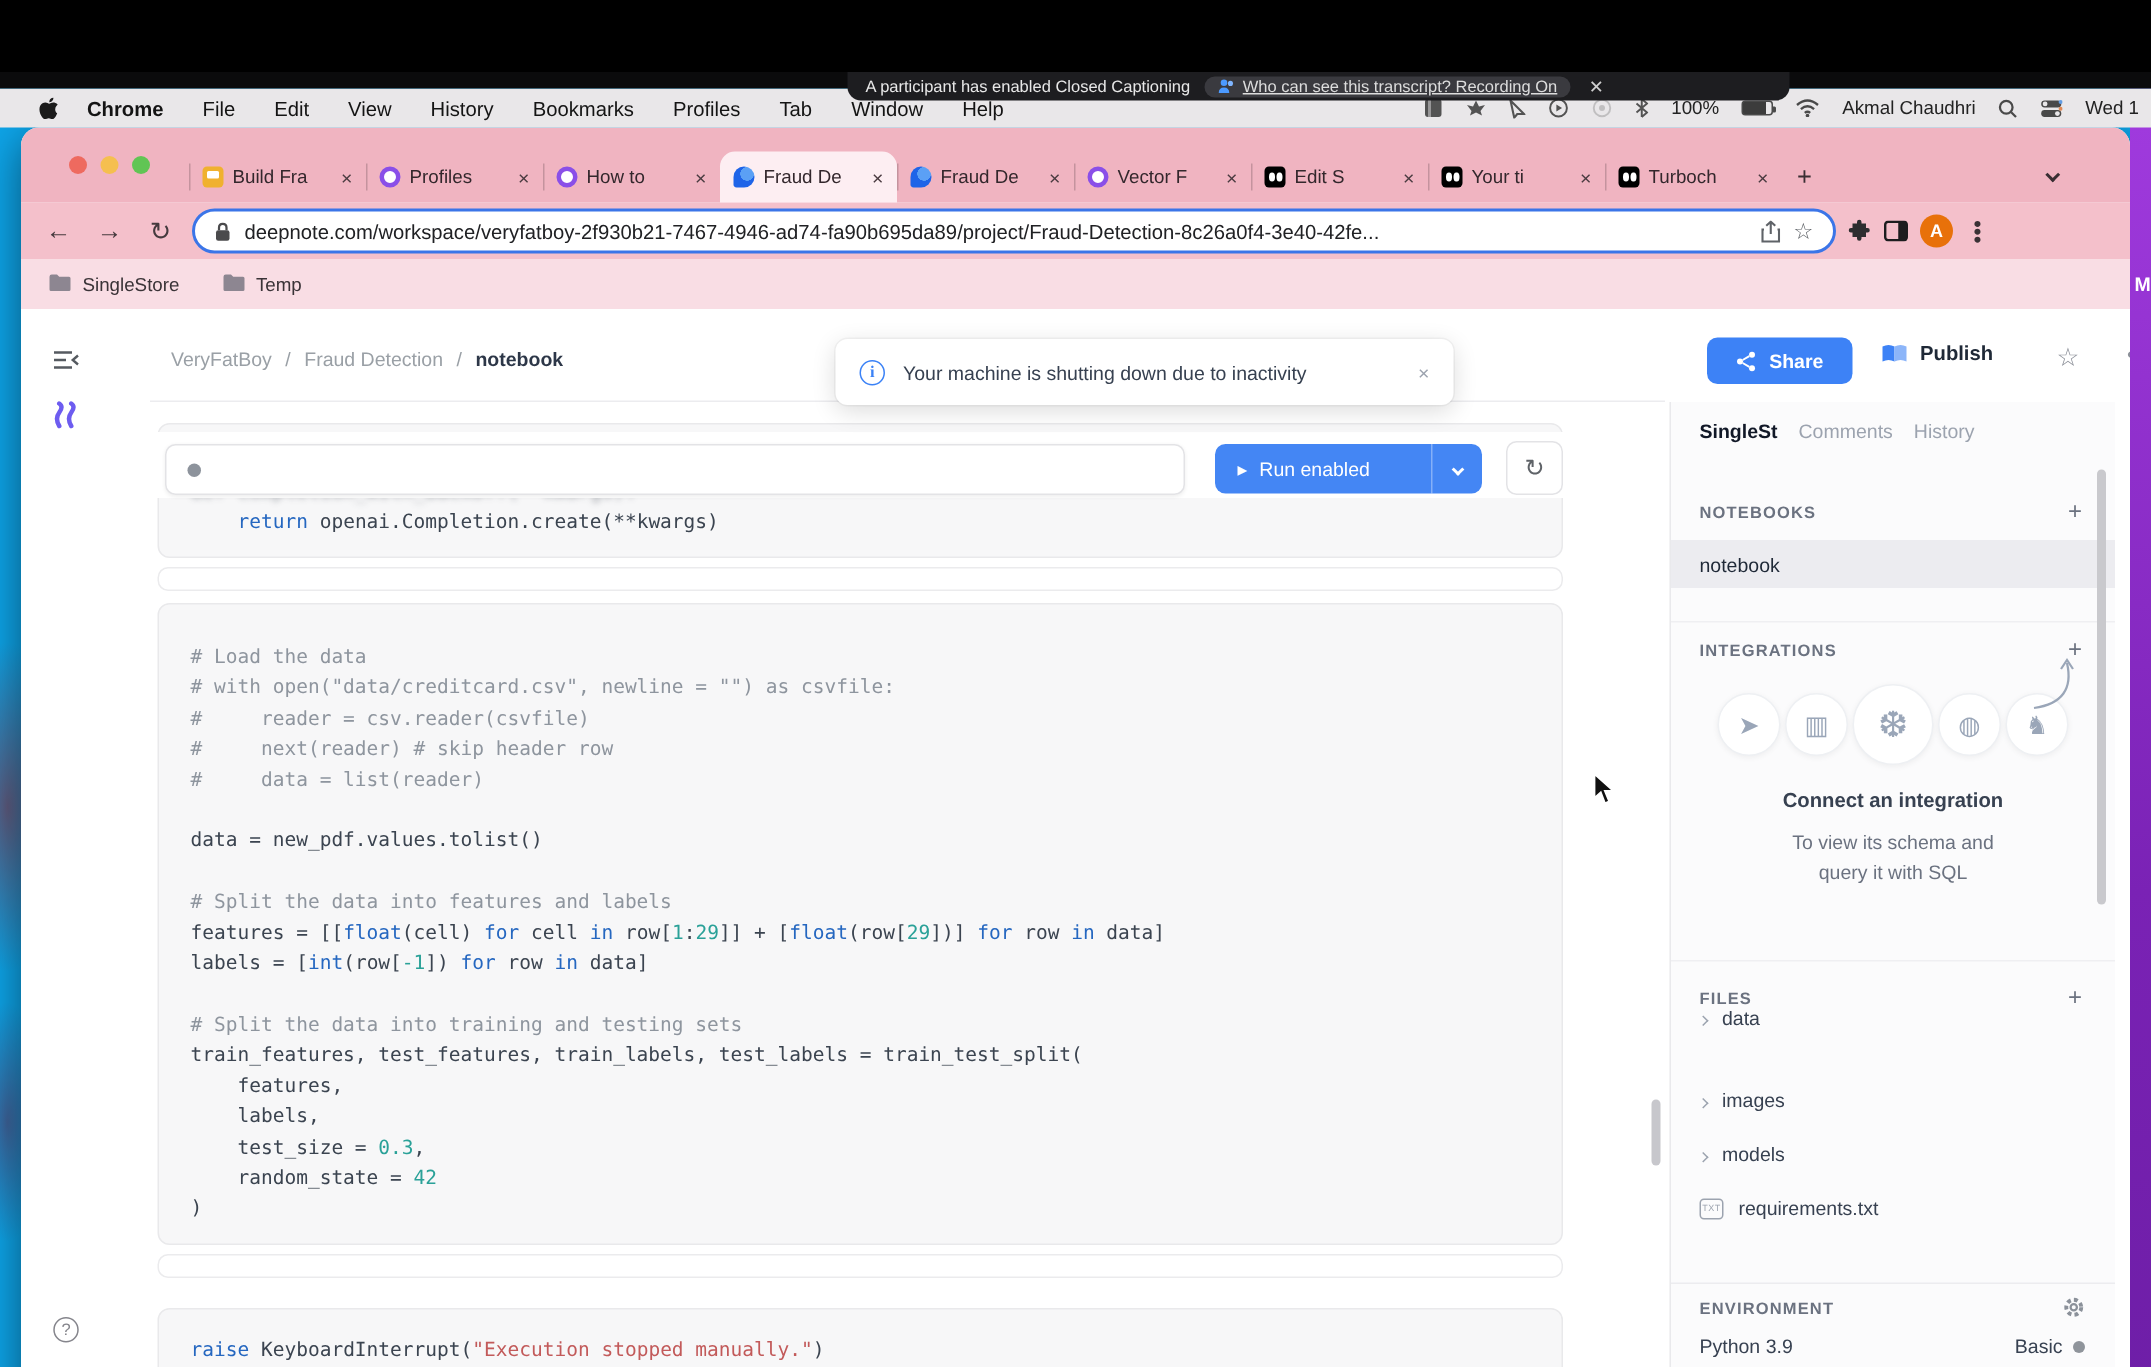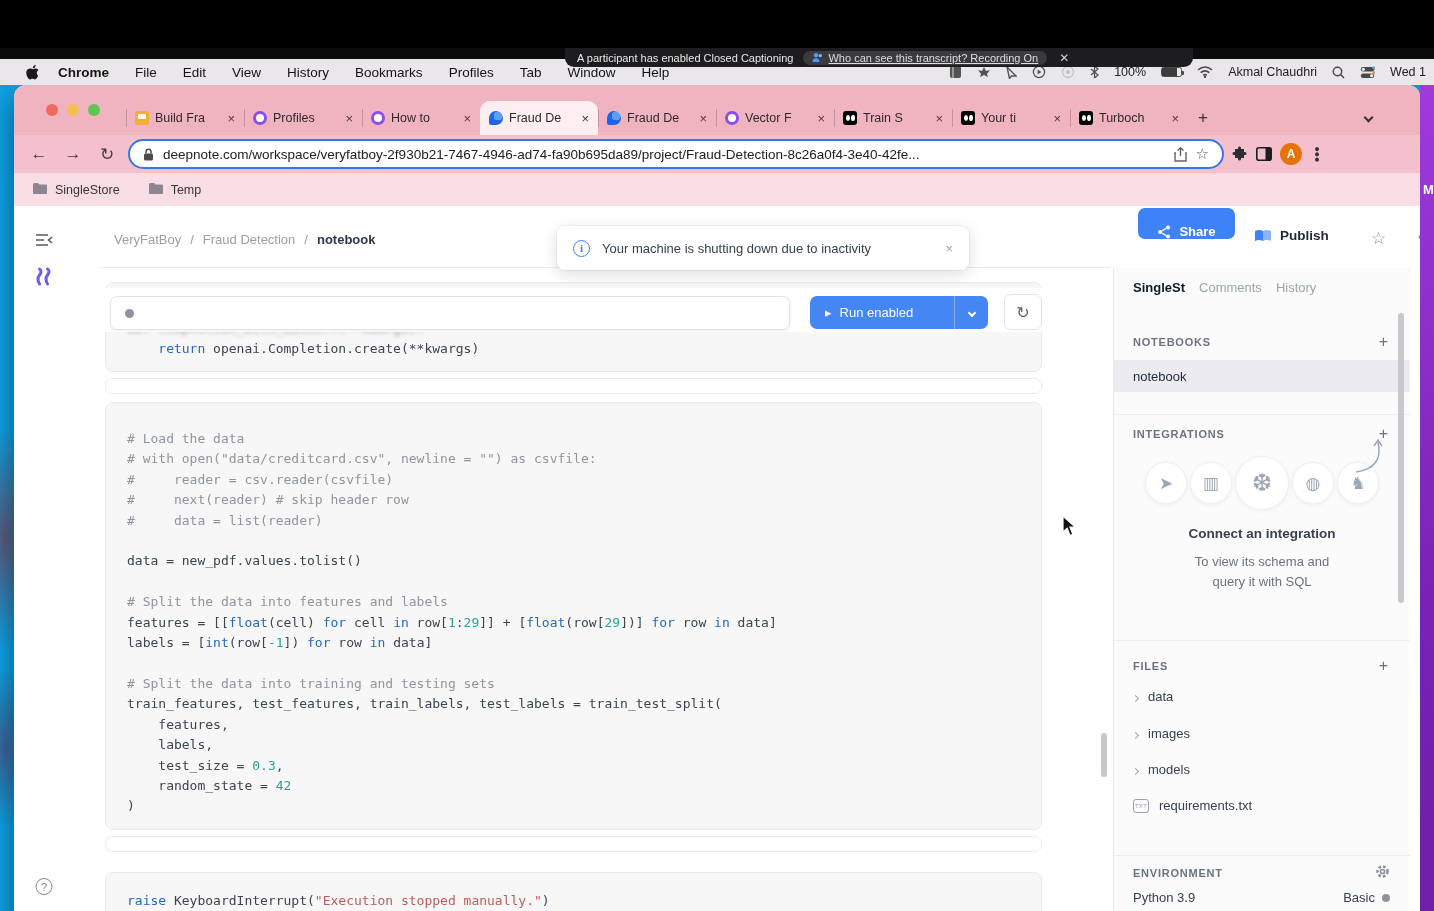"Train S" span.tab-label { text: Train -> Edit }
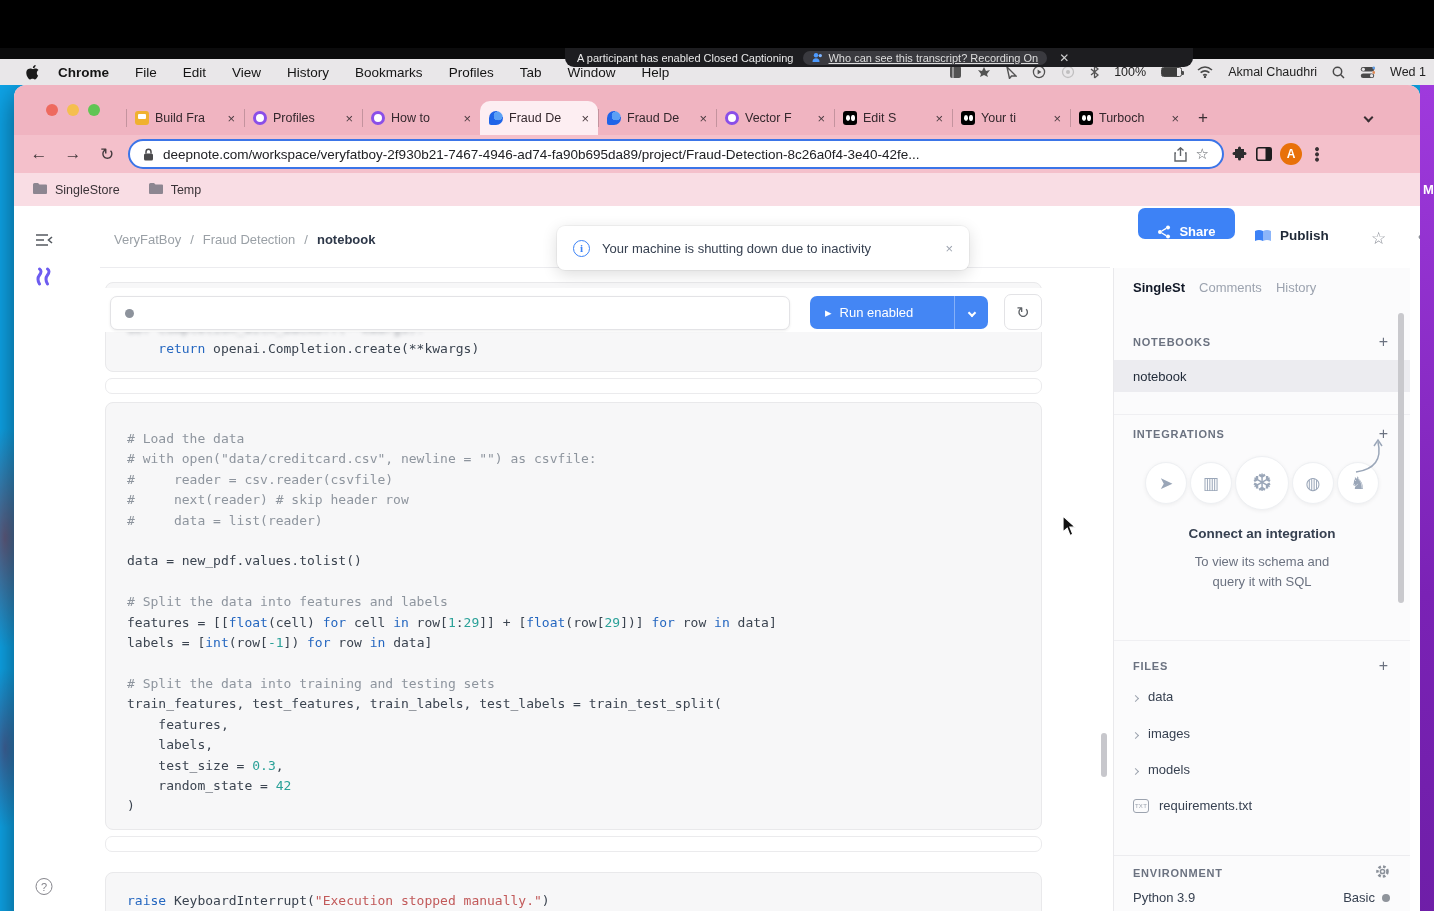"Share" .share-btn { align-items: flex-end -> center; top: 2px -> 19px }
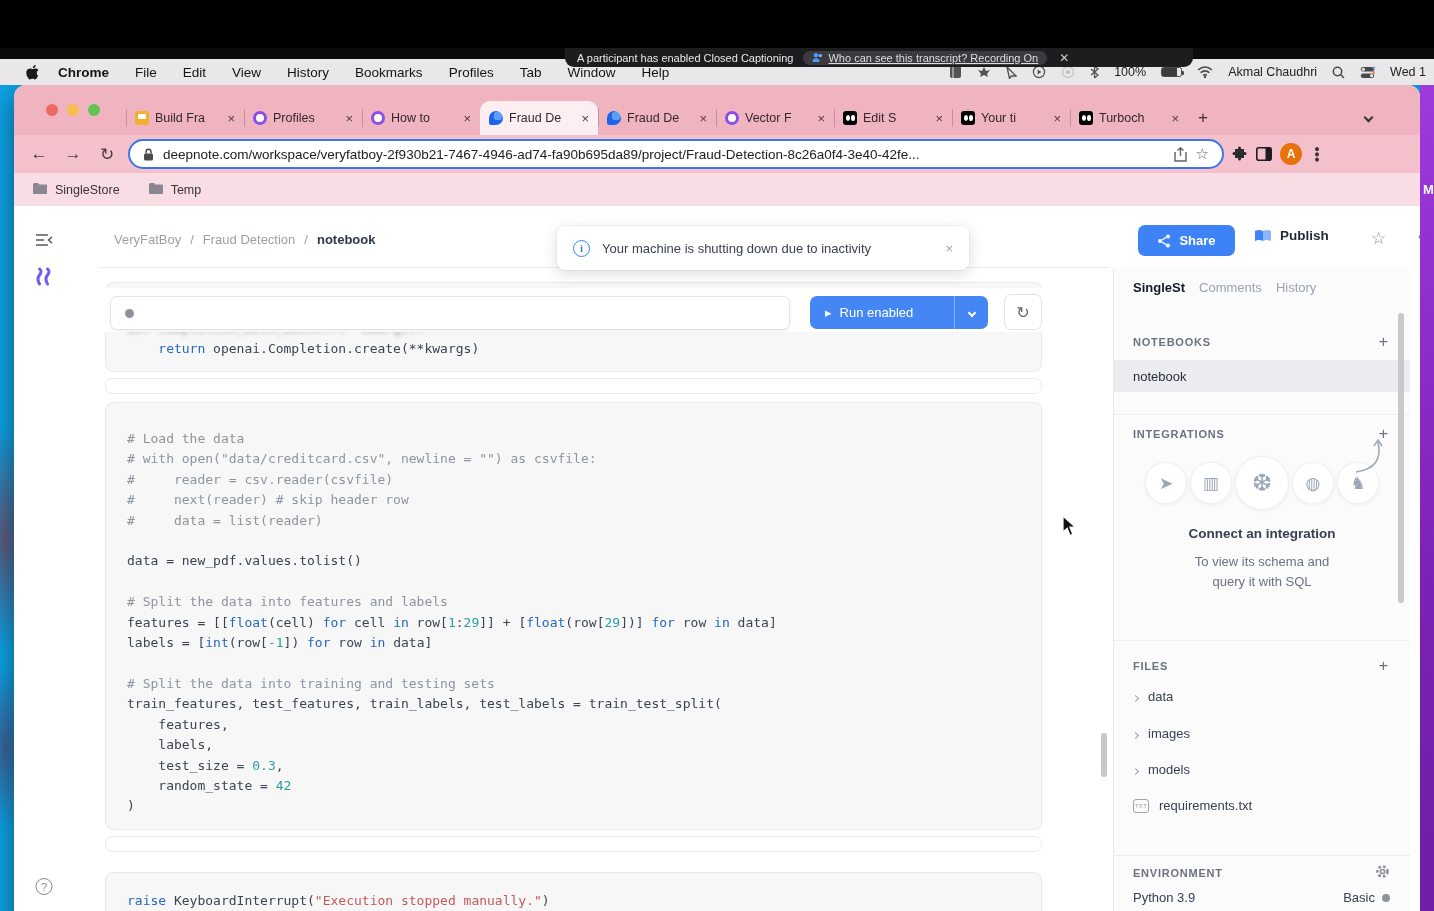"data" div.file-row { top: 421px -> 403px }
